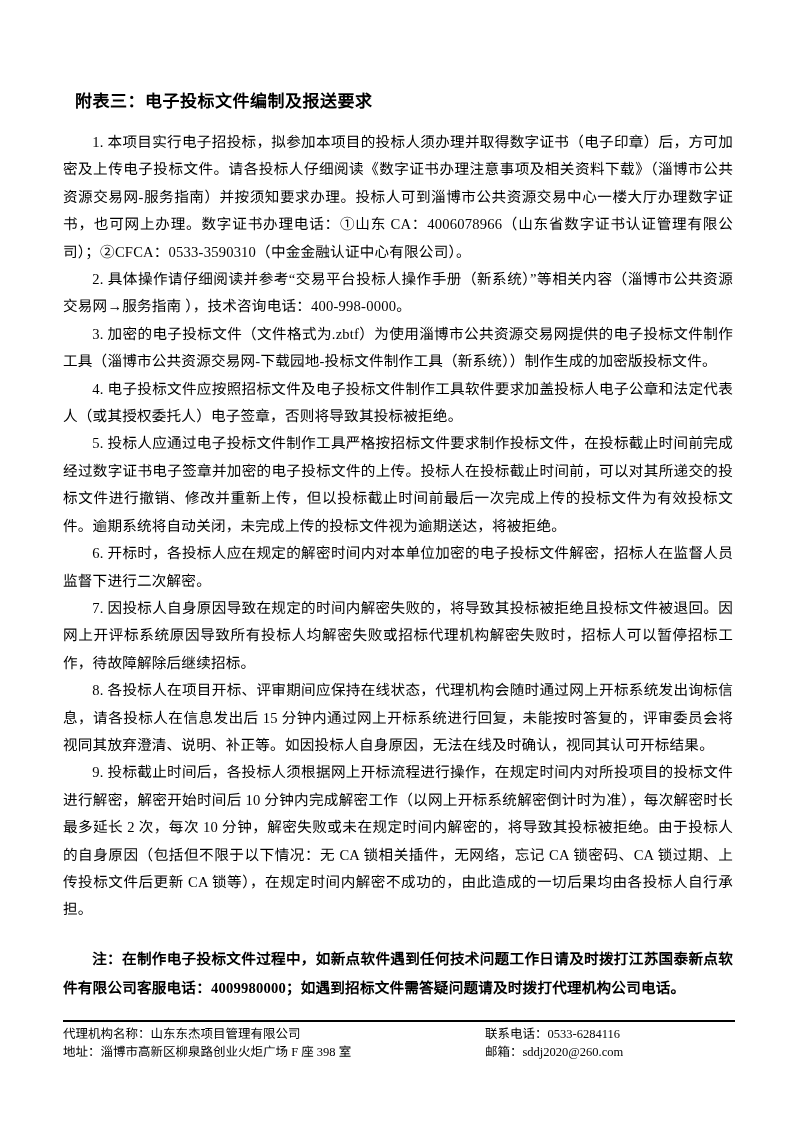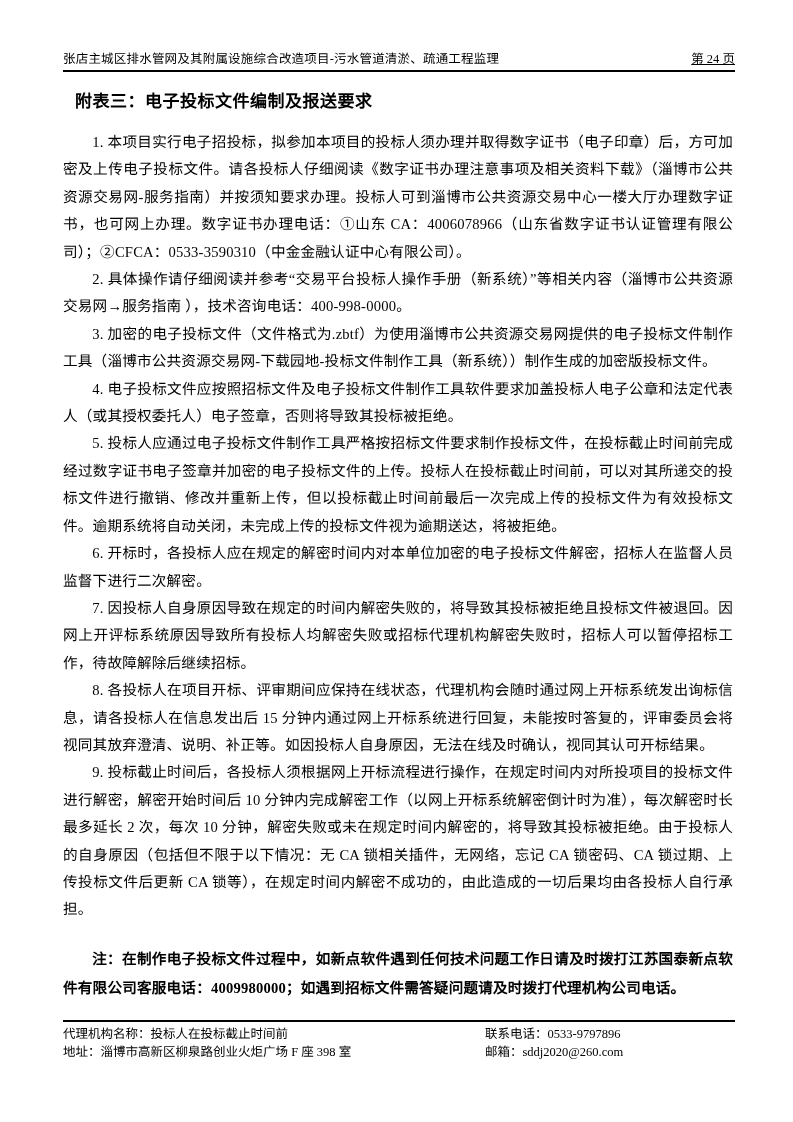"张店主城区排水管网及其附属设施综合改造项目-污水管道清淤、疏通工程监理" div.page-header { html: <div> <span>张店主城区排水管网及其附属设施综合改造项目-污水管道清淤、疏通工程监理</span> <span>第 24 页</span> </div> -> none }
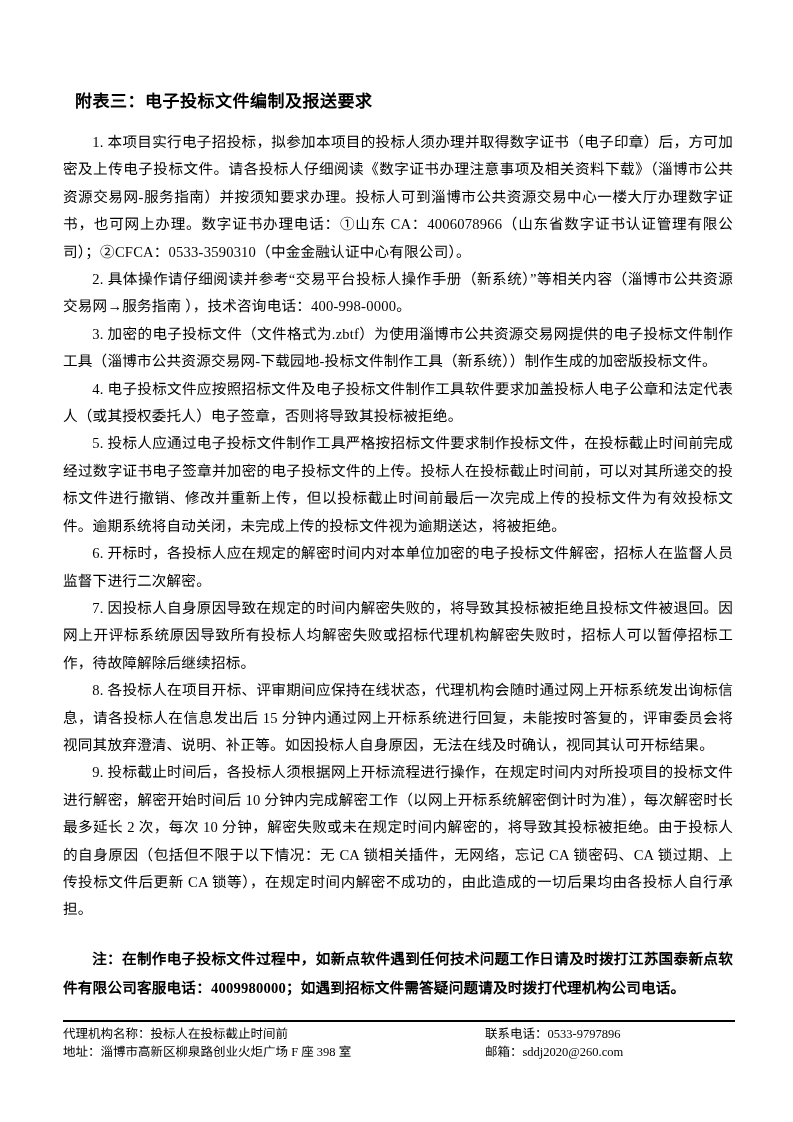"代理机构名称：投标人在投标截止时间前" span { text: 投标人在投标截止时间前 -> 山东东杰项目管理有限公司 }
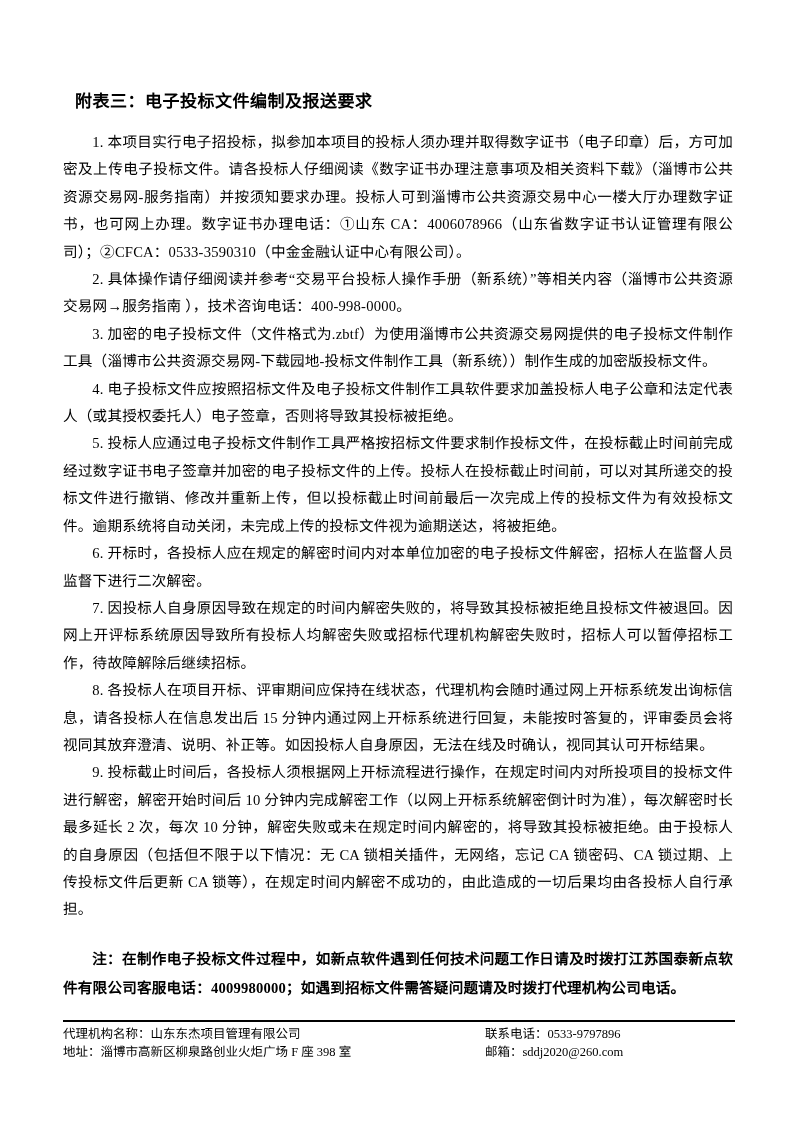"联系电话：0533-9797896" span { text: 0533-9797896 -> 0533-6284116 }
